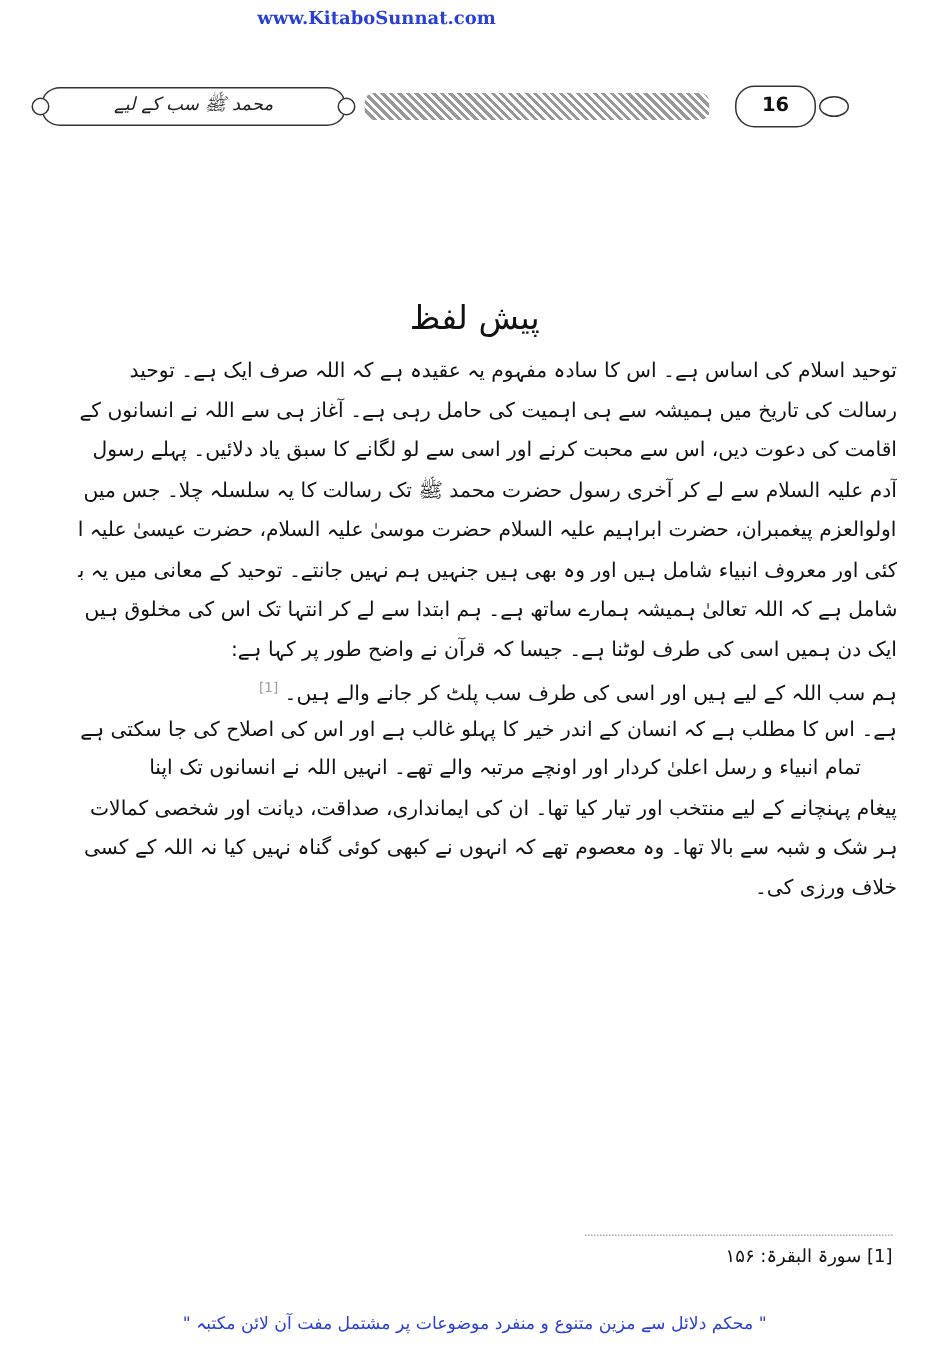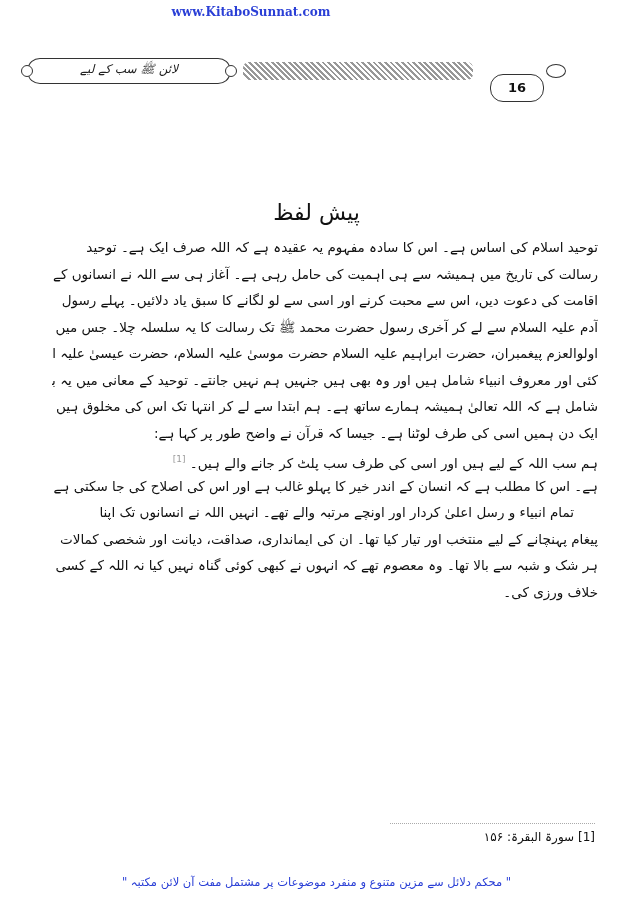"لائن ﷺ سب کے لیے" div.header-title { text: لائن -> محمد }
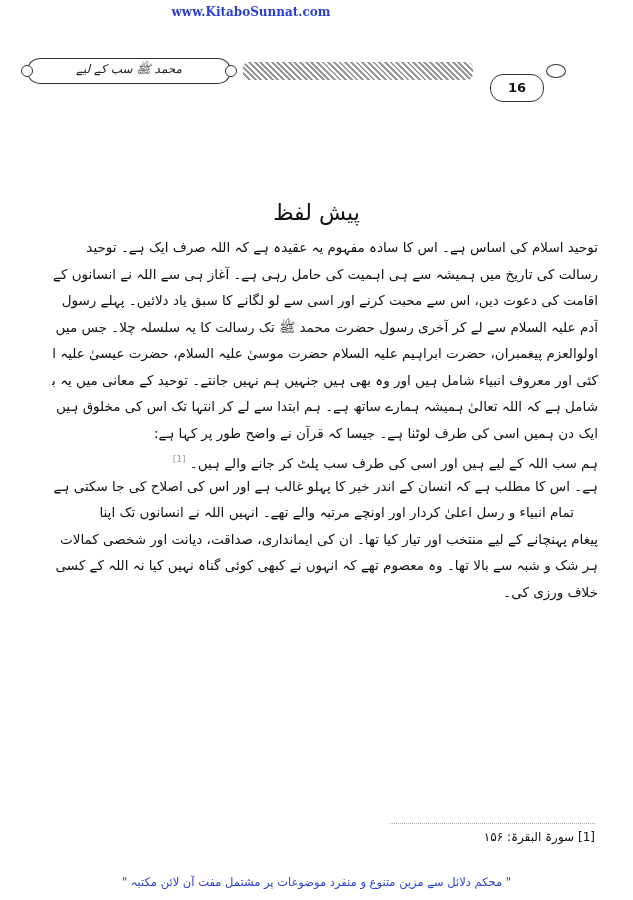"16" .page-num-box { top: 18px -> 1px }
